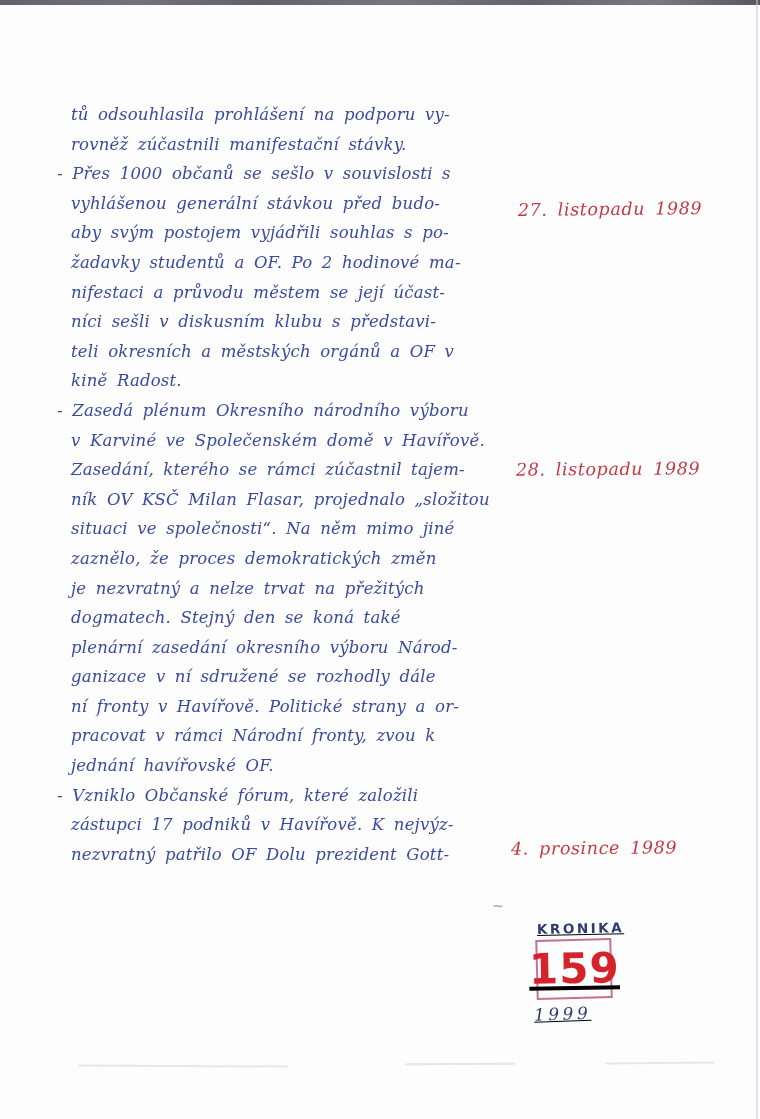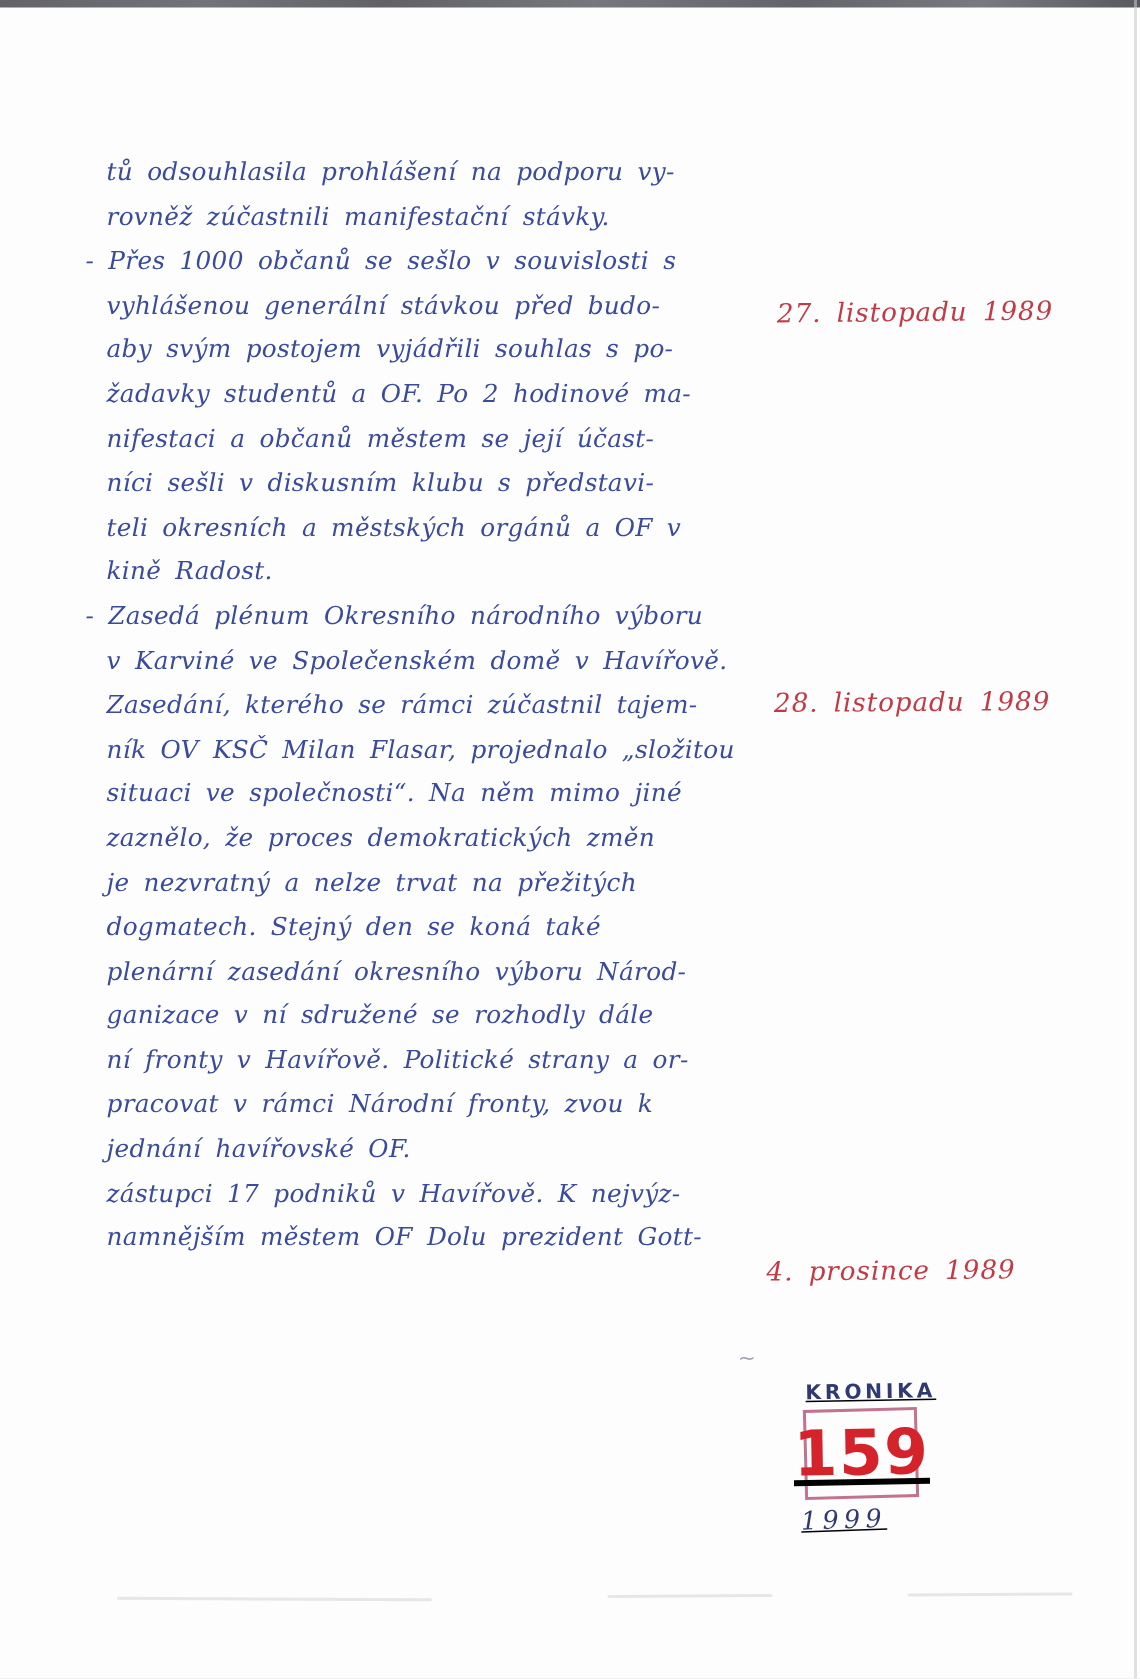"nifestaci a občanů městem se" div.hand-line { text: občanů -> průvodu }
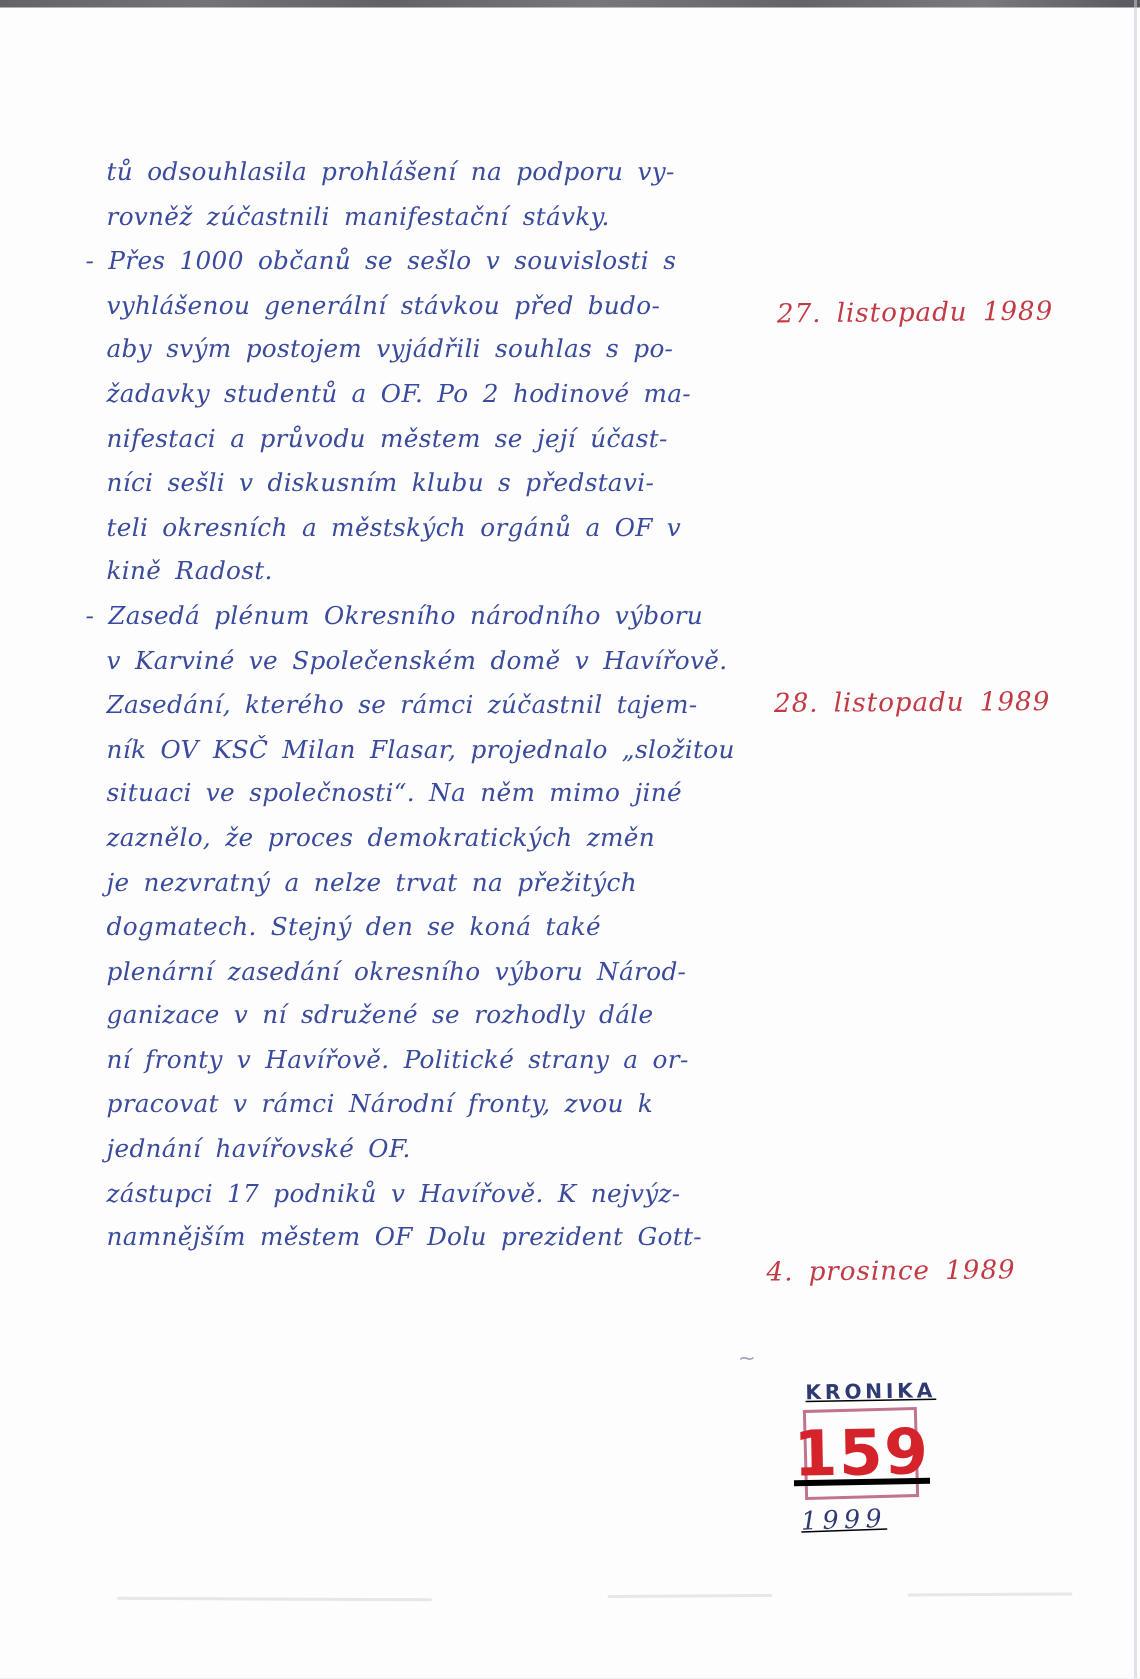"- Vzniklo Občanské fórum, které" div.hand-line { html: none -> <div>- Vzniklo Občanské fórum, které založili</div> }
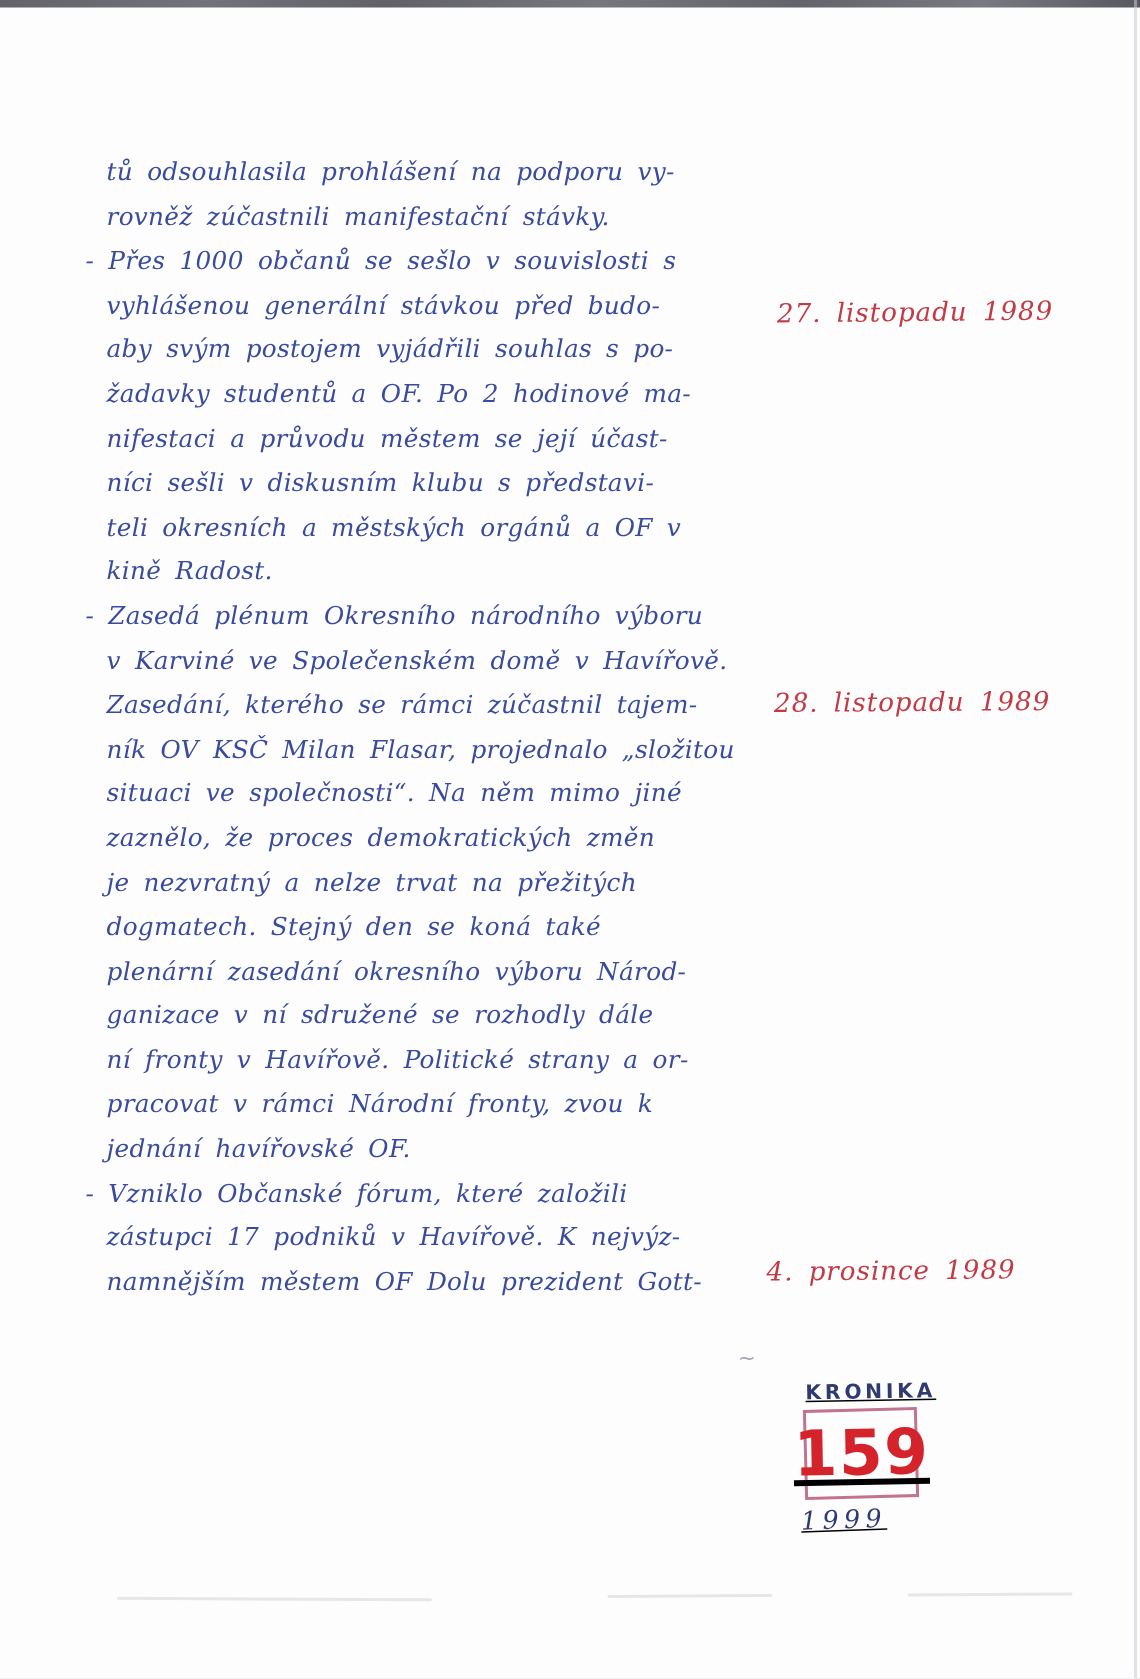"namnějším městem OF Dolu prezident" div.hand-line { text: namnějším městem -> nezvratný patřilo }
